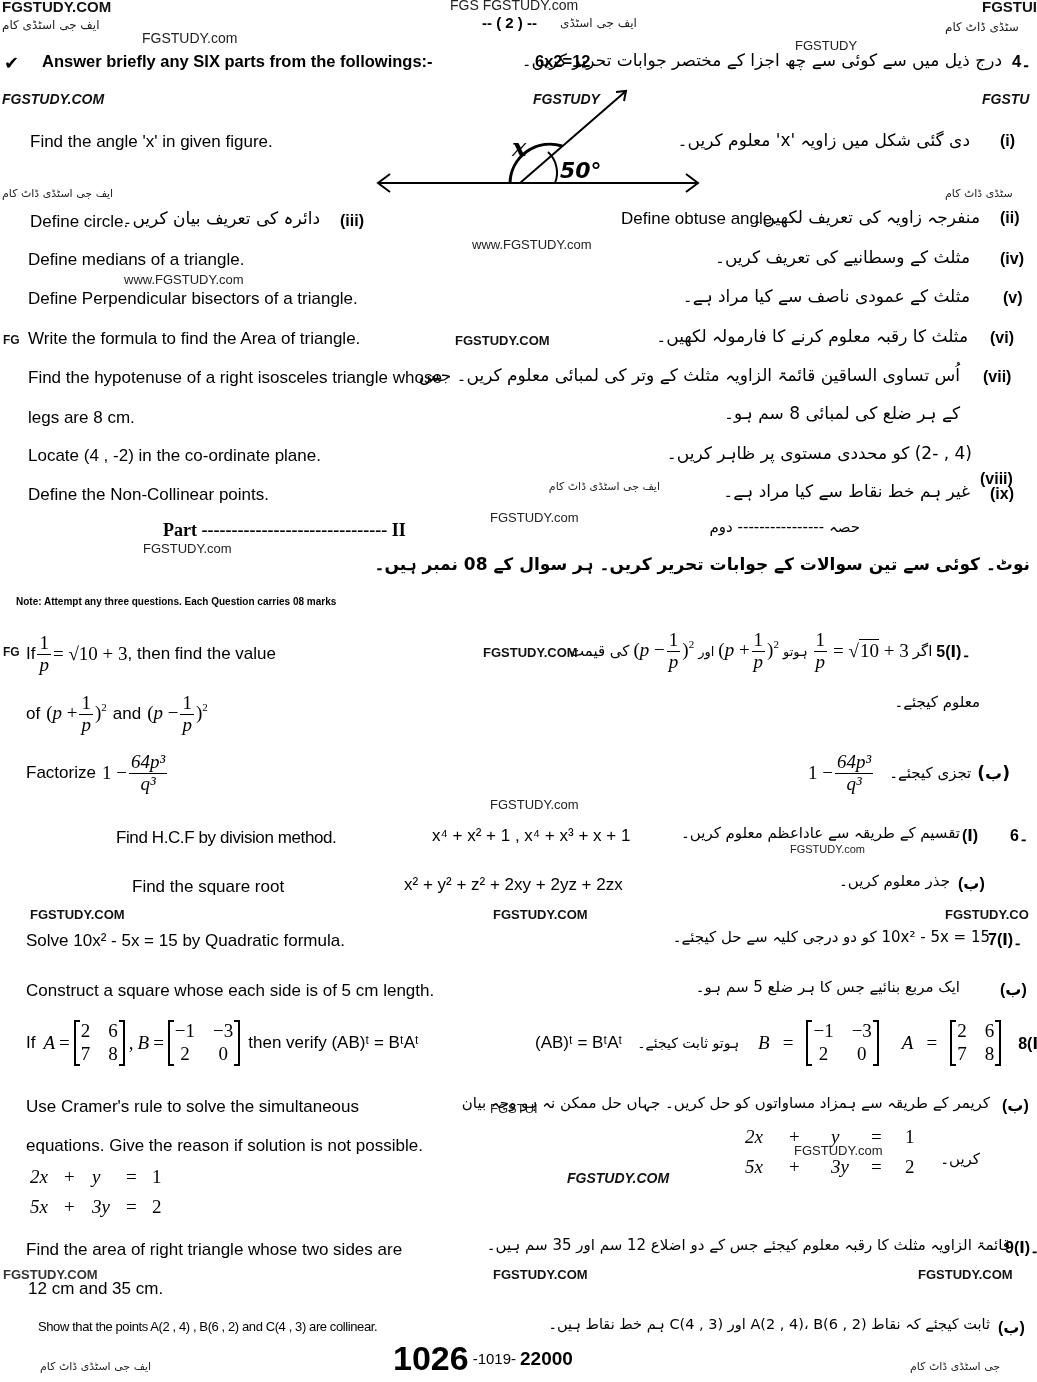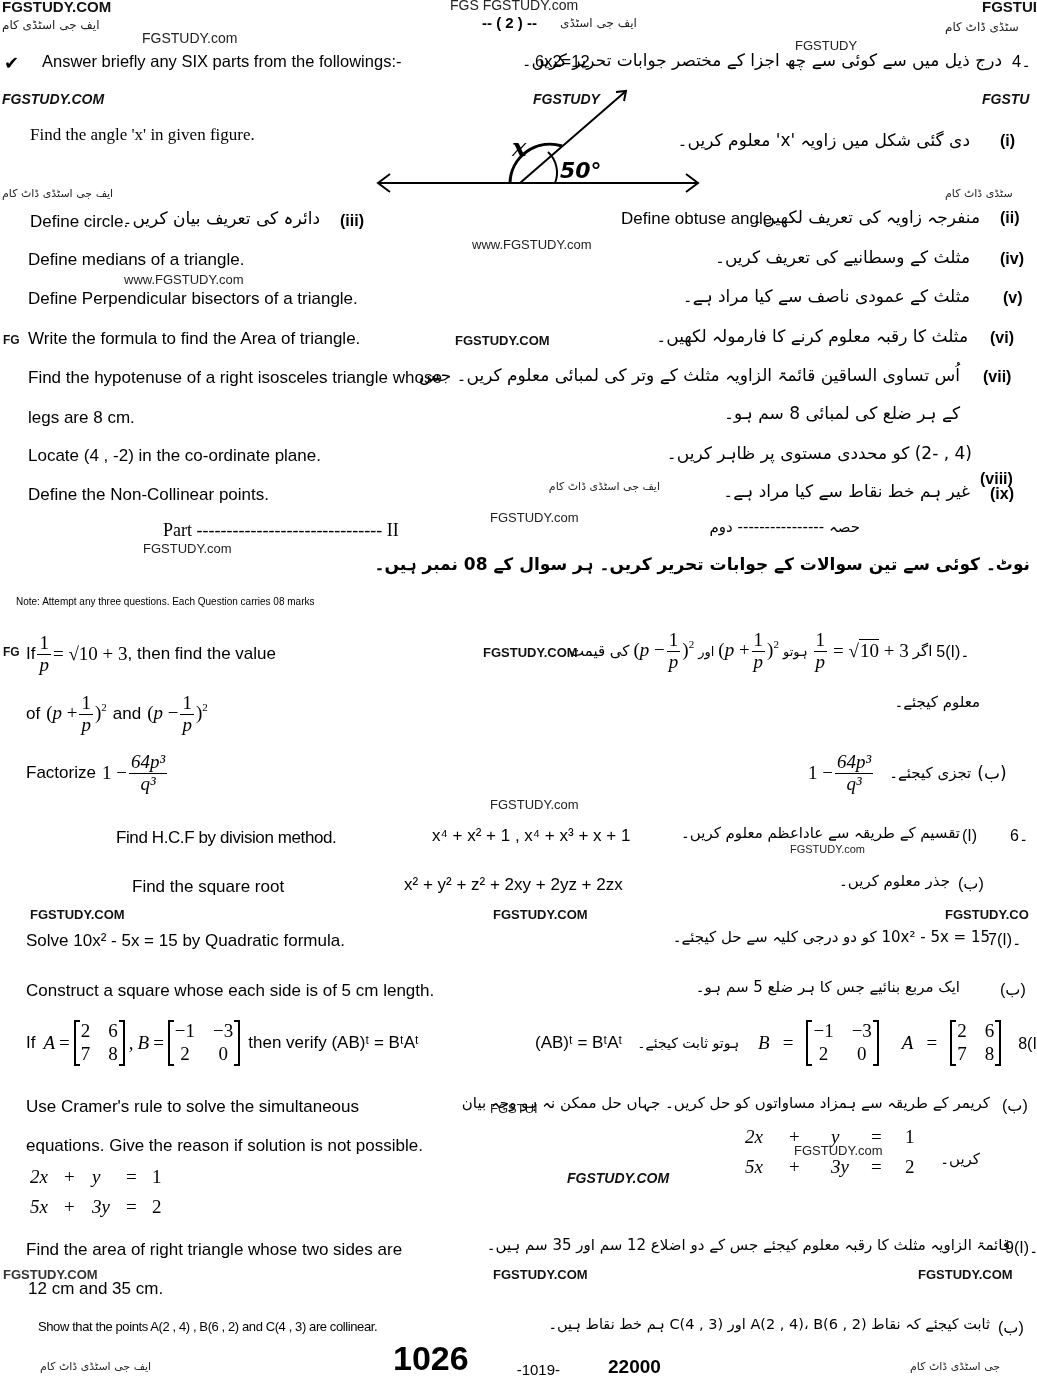"Answer briefly any SIX parts" .bold { font-weight: normal -> bold }
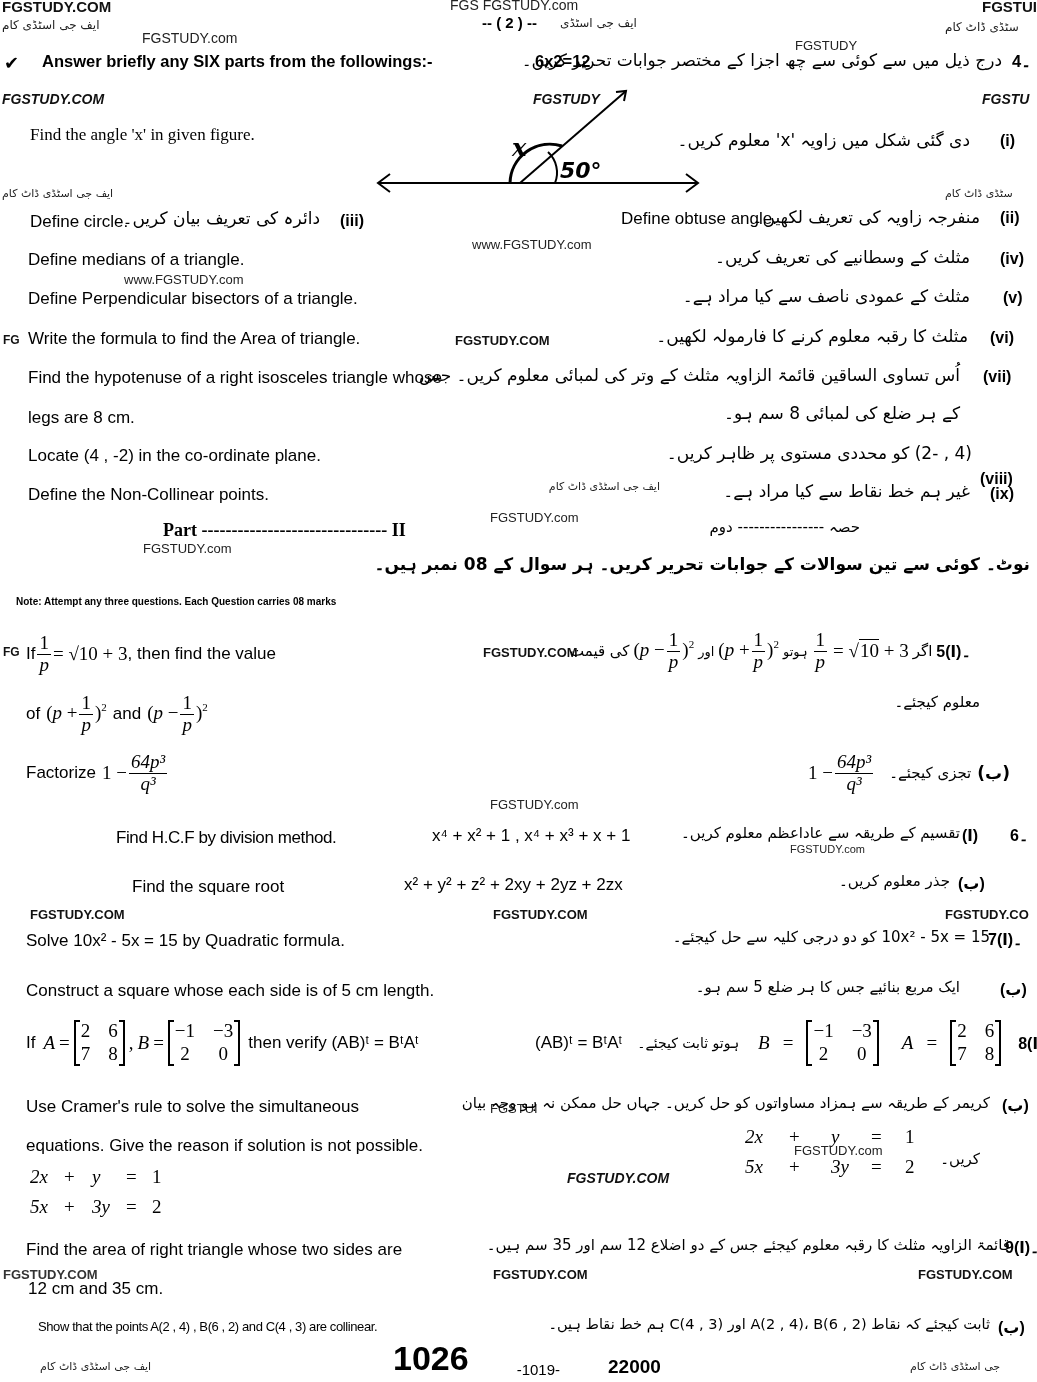"Find the angle 'x' in" div.abs { font-family: Liberation Serif, serif -> none; top: 125px -> 132px }
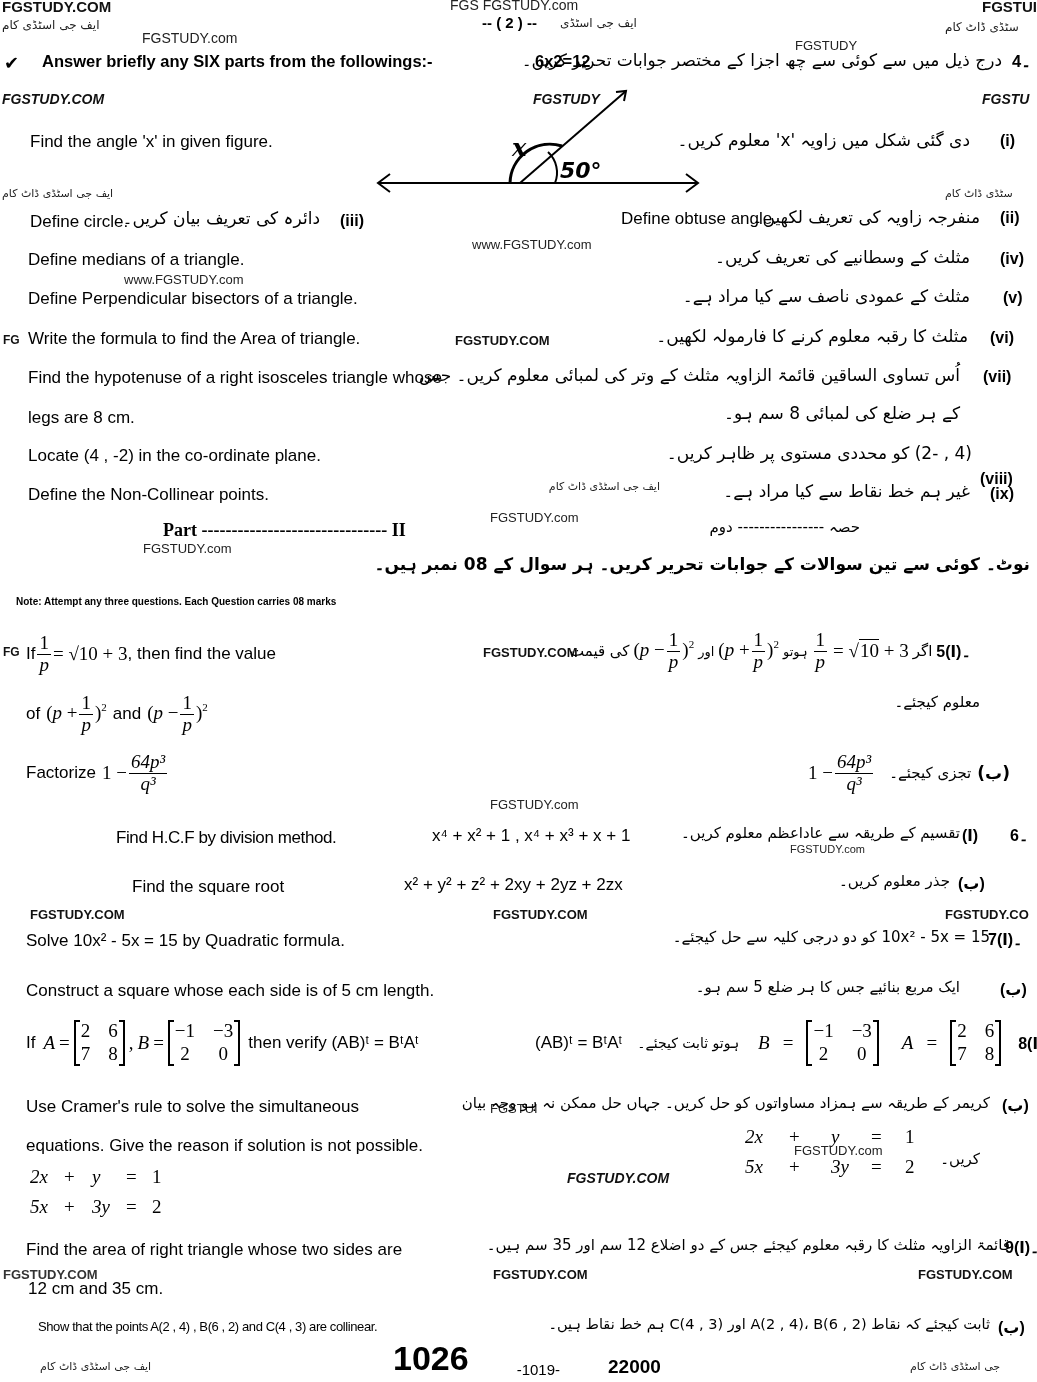"1026" div.abs { align-items: flex-end -> center; gap: 44px -> none }
